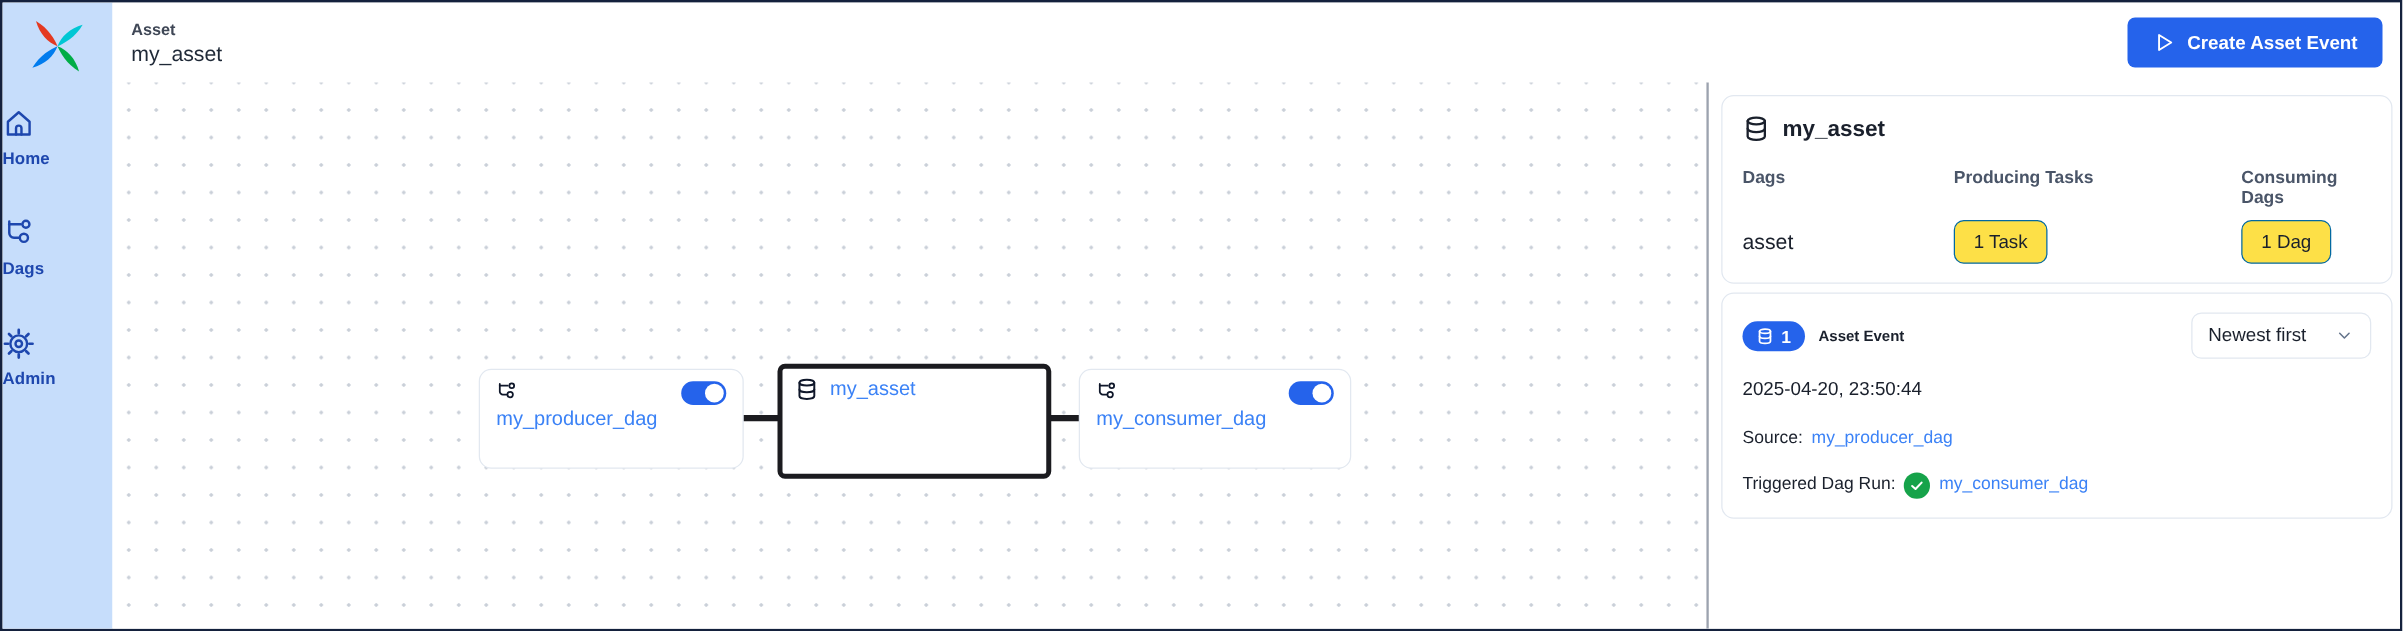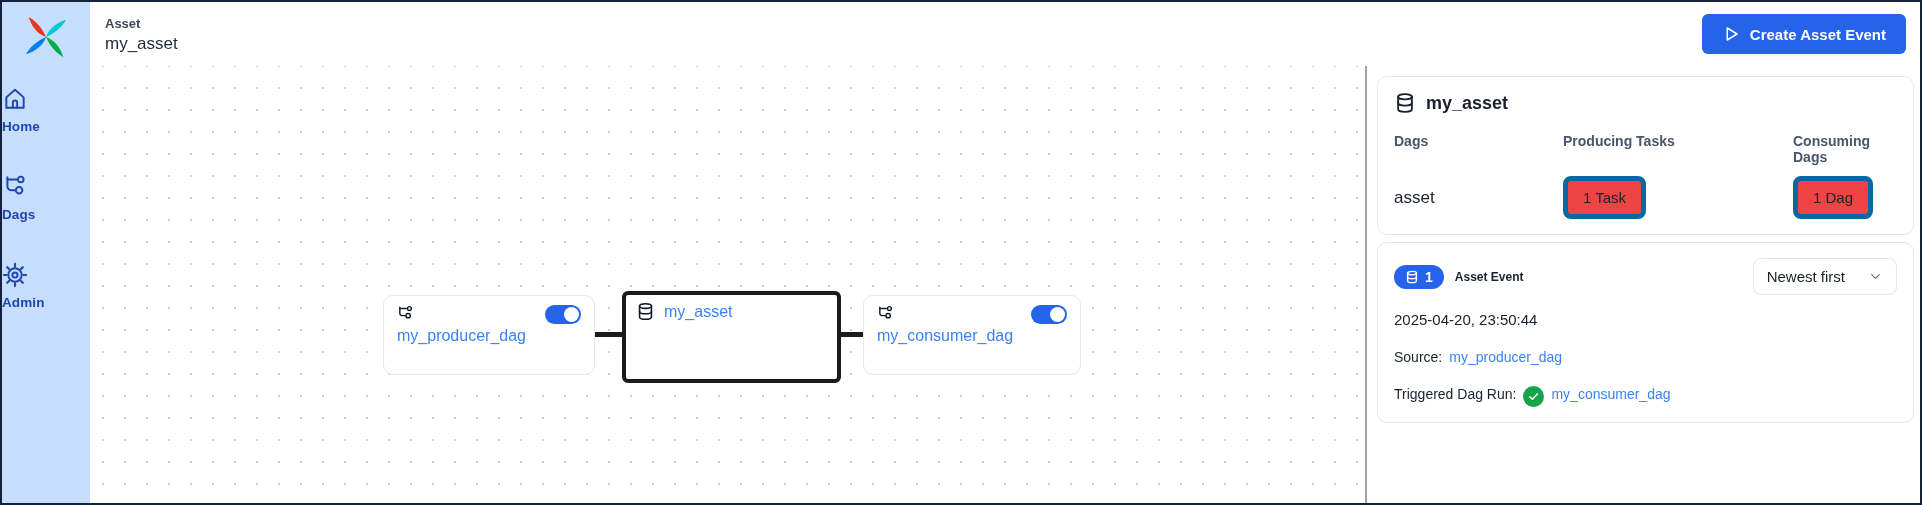"1 Task" .count-chip { background: #ef4444 -> #fde047; border: 5px solid #0369a1 -> 1px solid #0369a1 }
